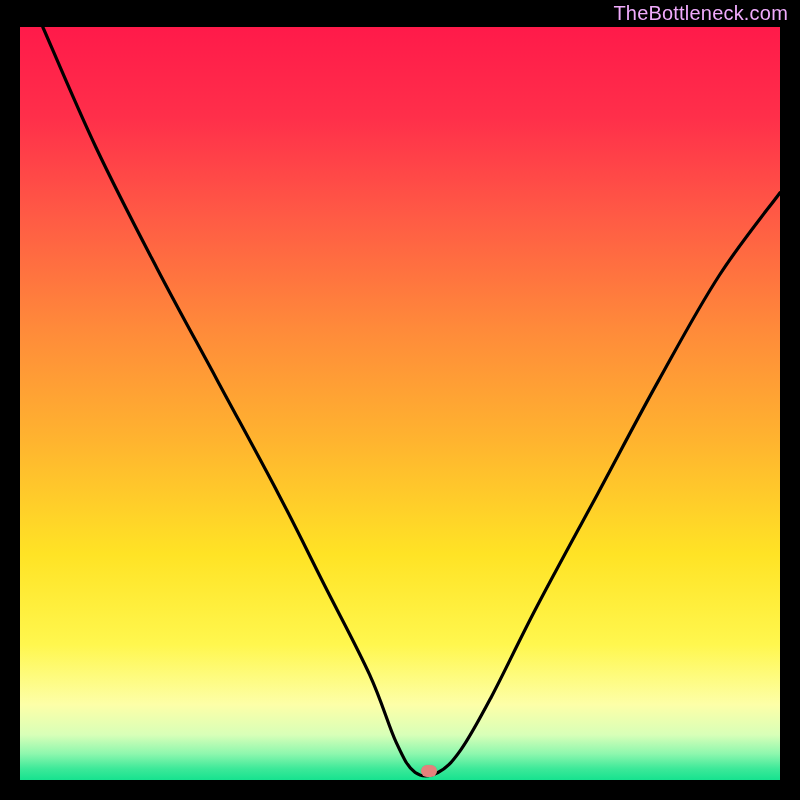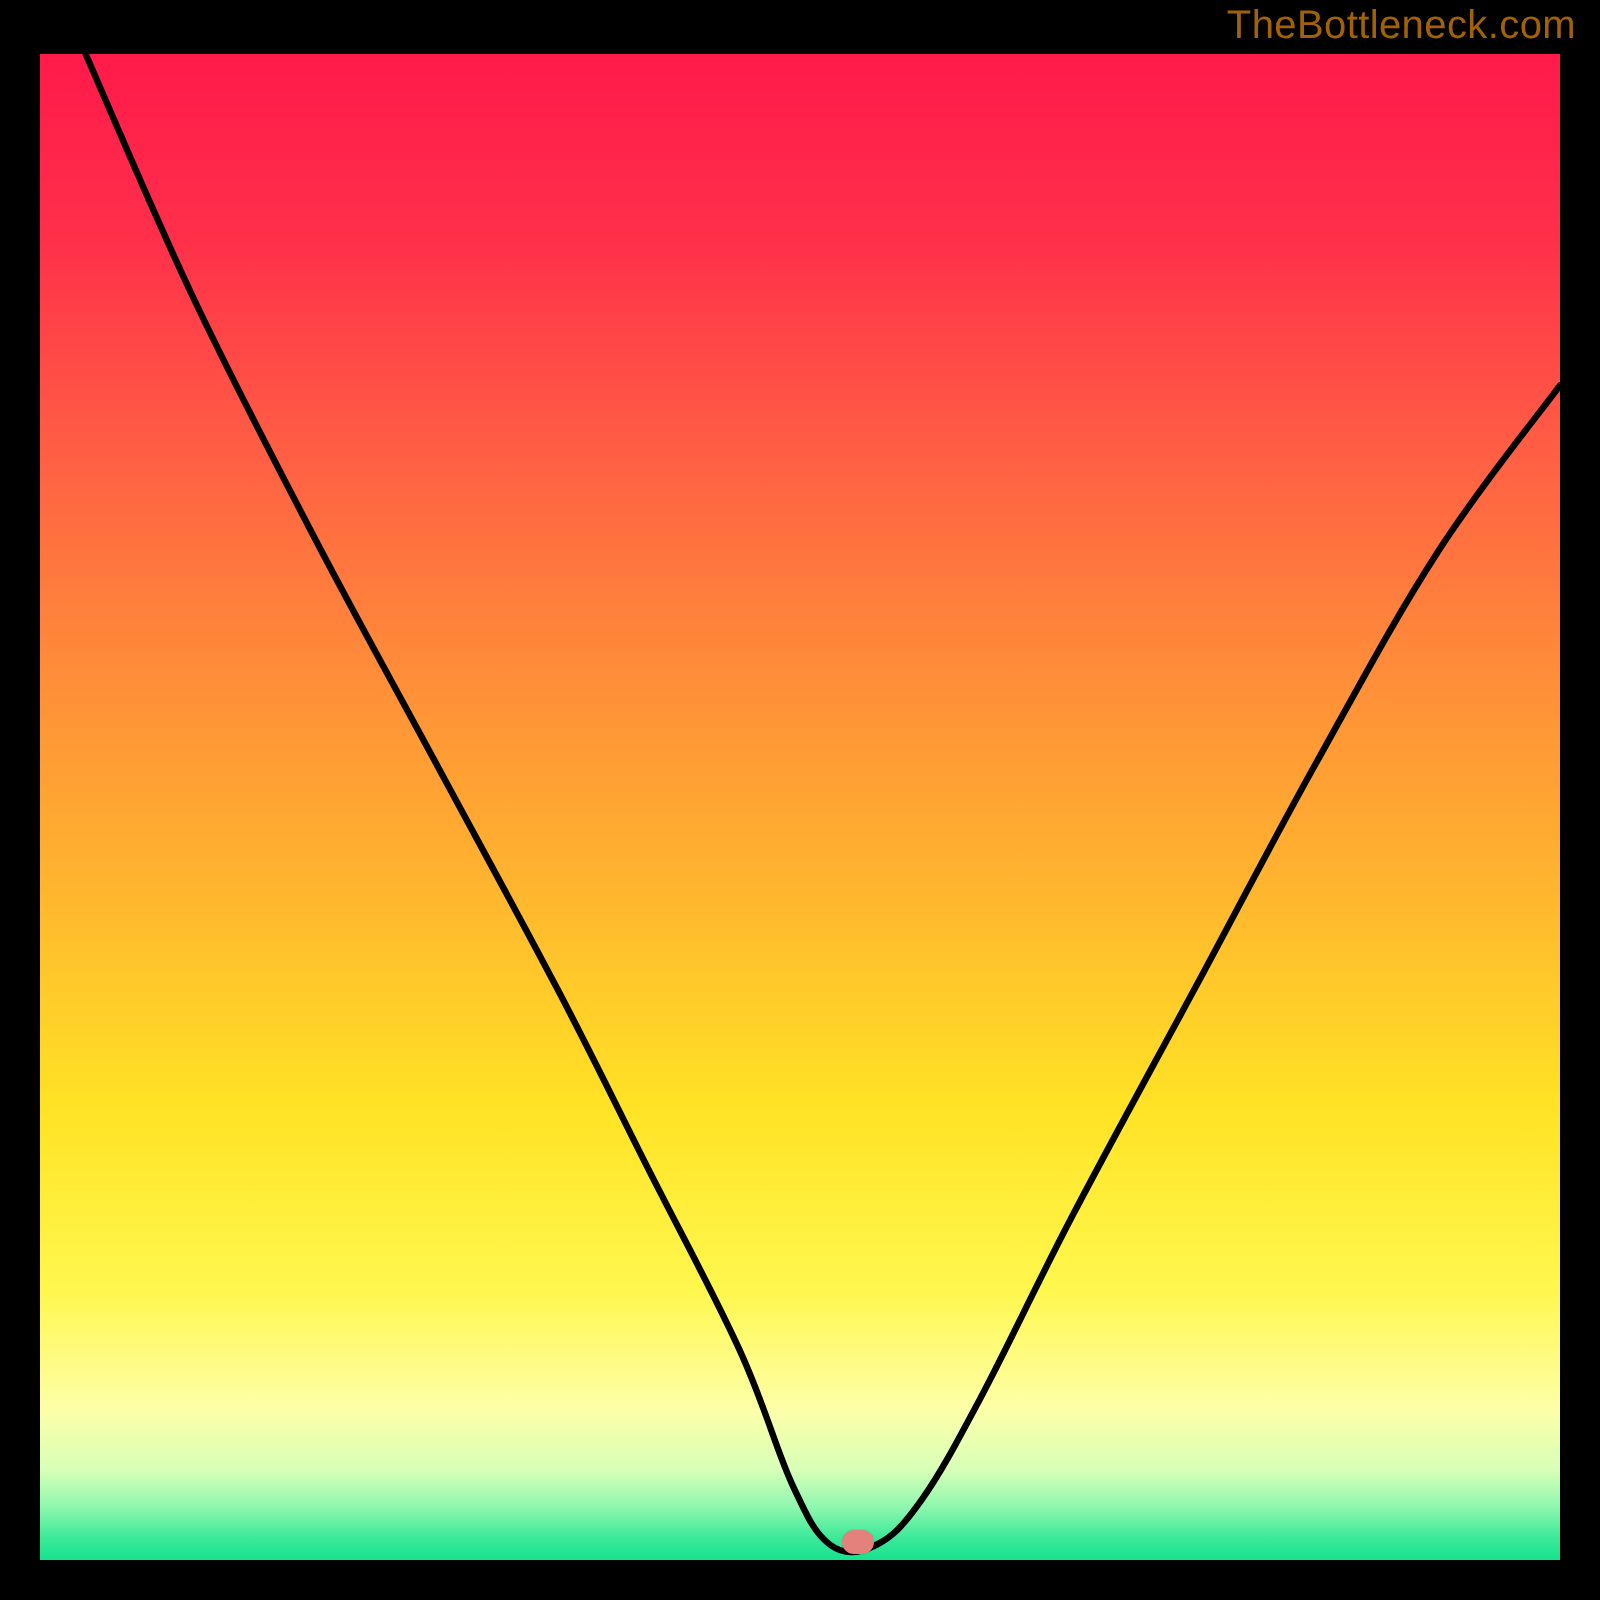"TheBottleneck.com" .attribution { color: #a16207 -> #f0abfc }
